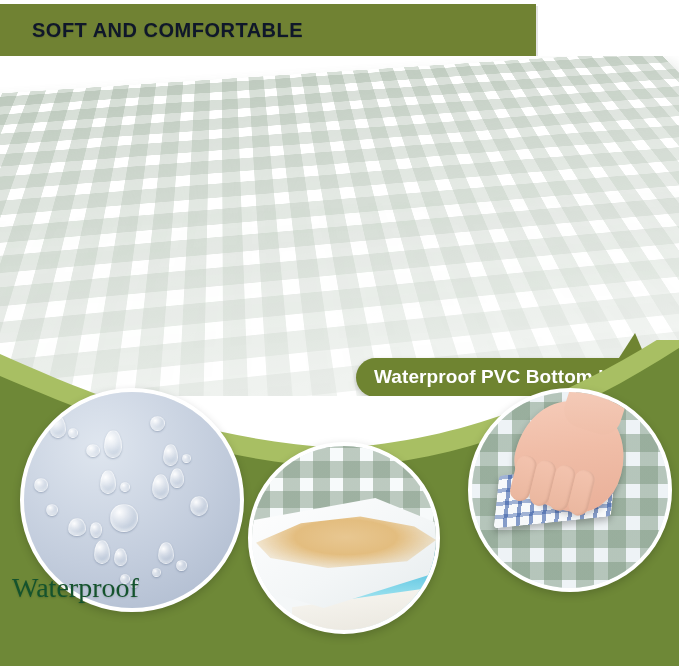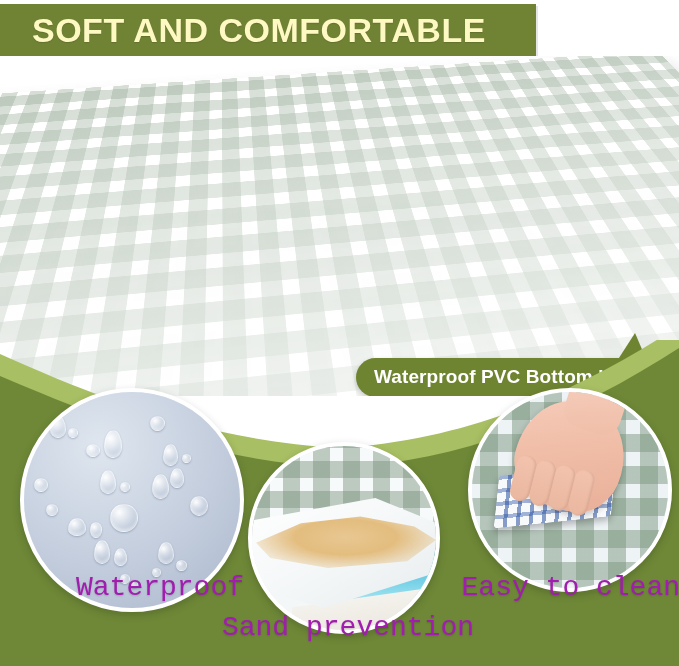"SOFT AND COMFORTABLE" .banner-text { color: #fef9c3 -> #0f172a; font-size: 34px -> 20px }
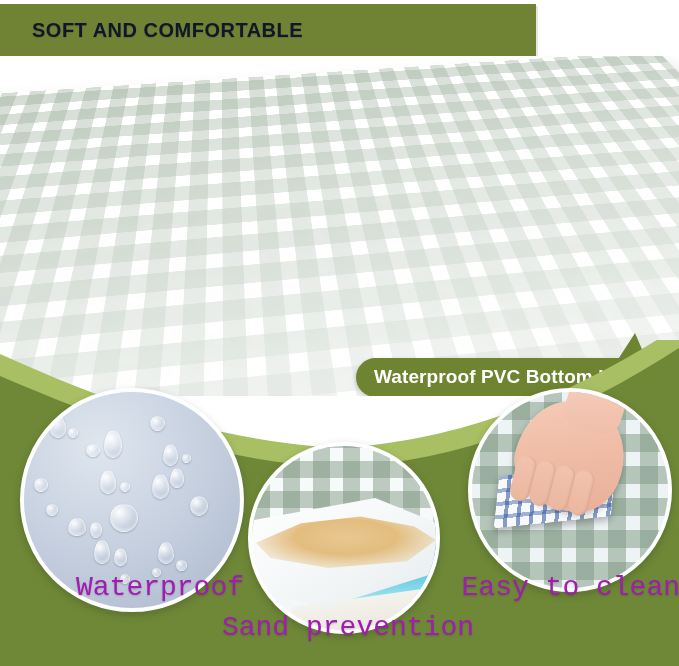"Waterproof" .feature-label { color: #a21caf -> #14532d; font-family: Liberation Mono, monospace -> Liberation Serif, serif; text-align: right -> left }
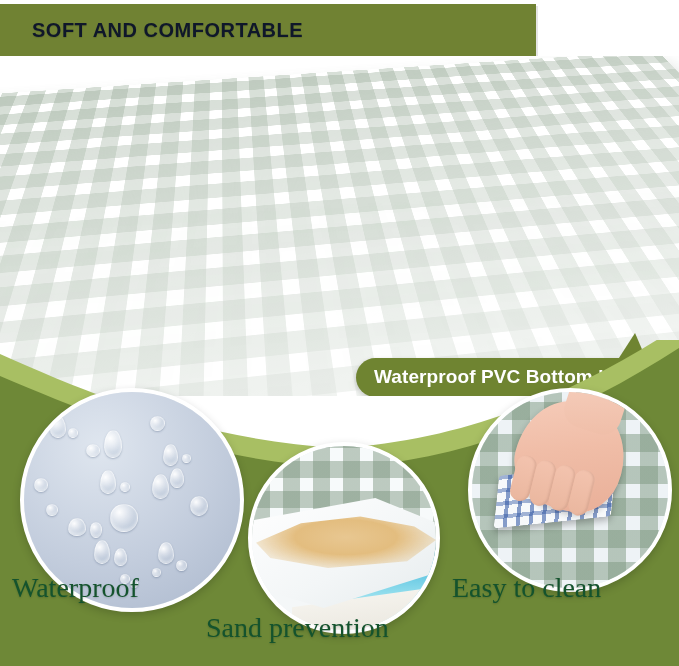"Easy to clean" div.feature-label { html: <div>Easy to clean</div> -> none }
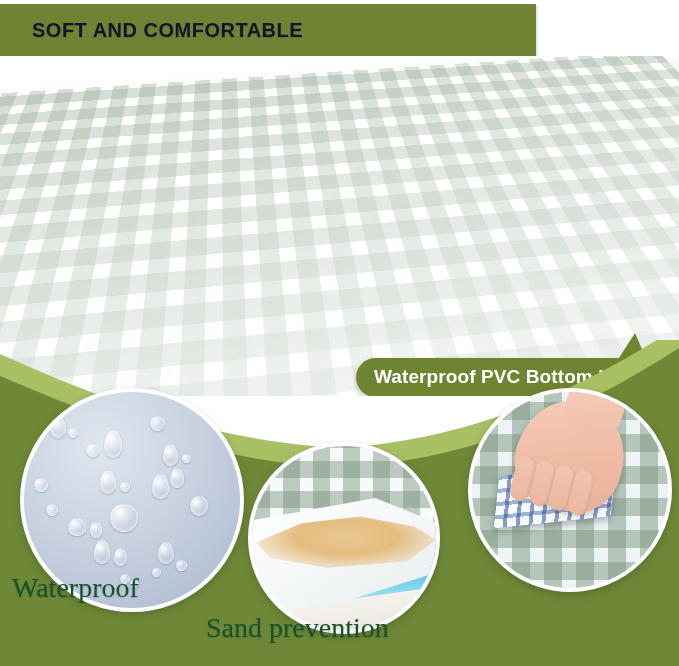"Sand prevention" div.feature-label { html: <div>Sand prevention</div> -> none }
